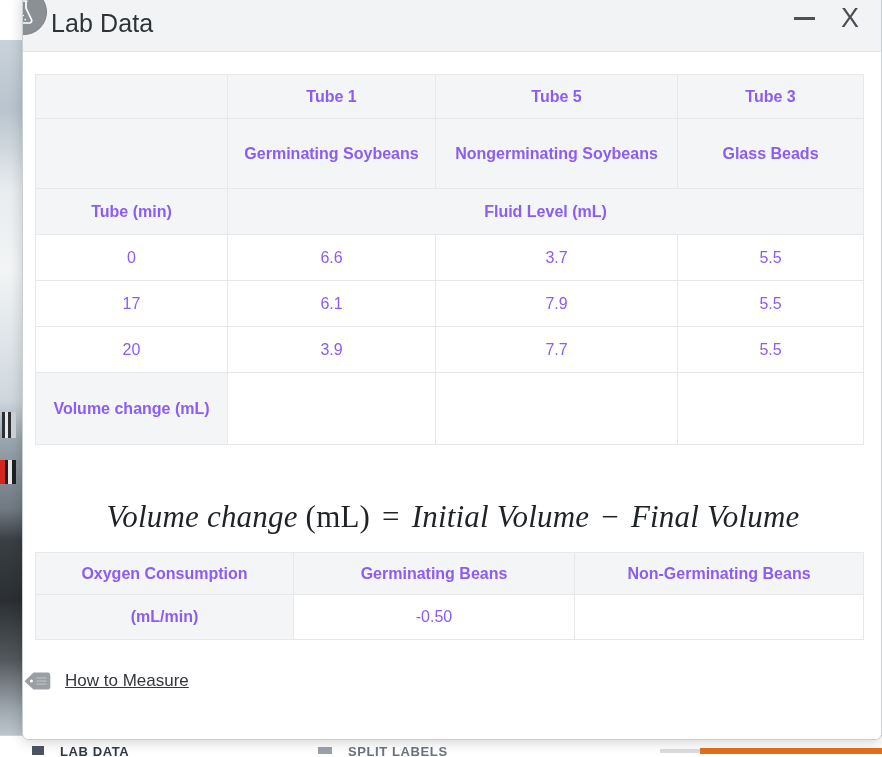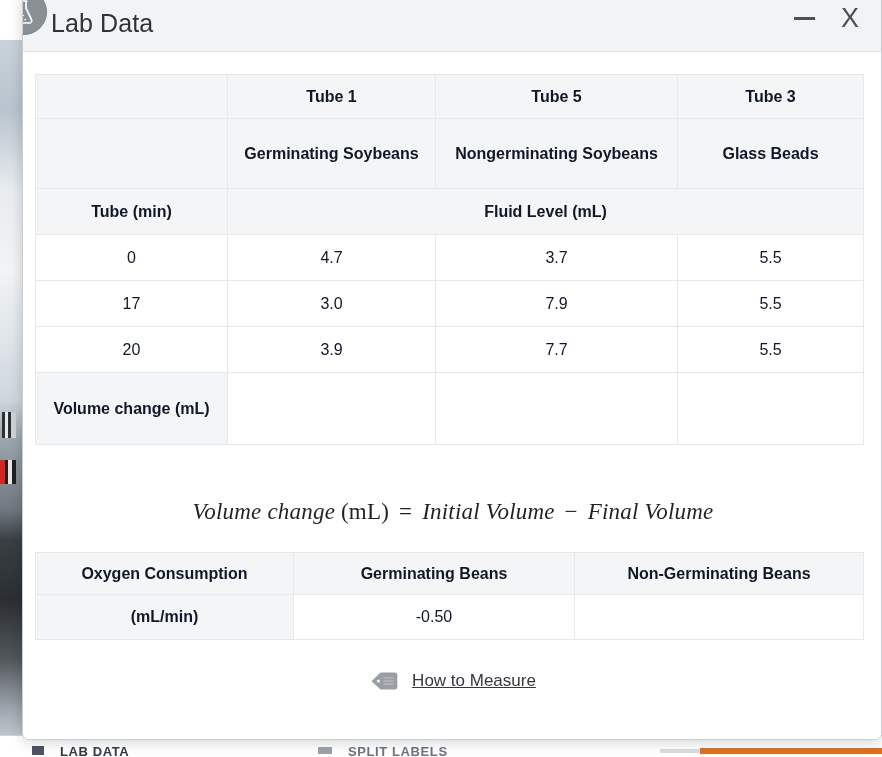"Tube 1" table.lab td, table.lab th { color: #0f172a -> #8b5cf6 }
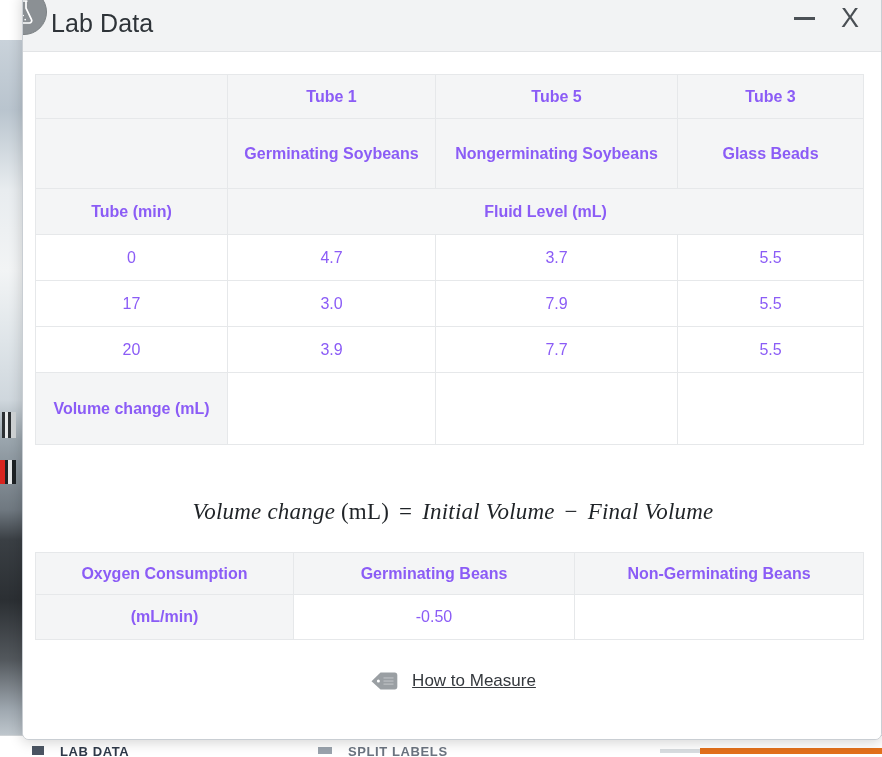"4.7" td.val { text: 4.7 -> 6.6 }
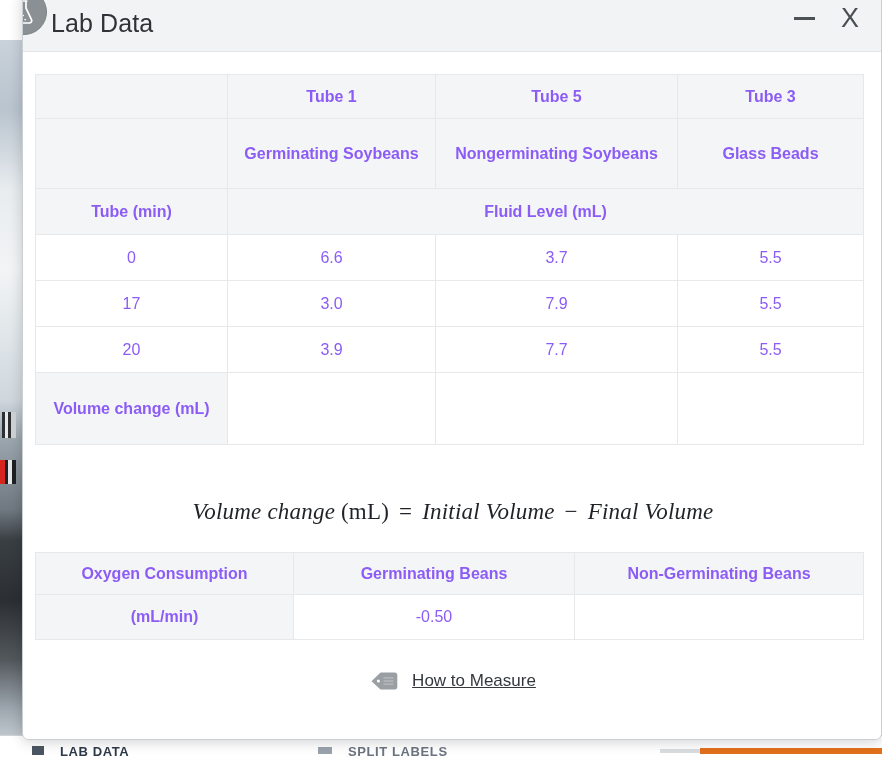"3.0" td.val { text: 3.0 -> 6.1 }
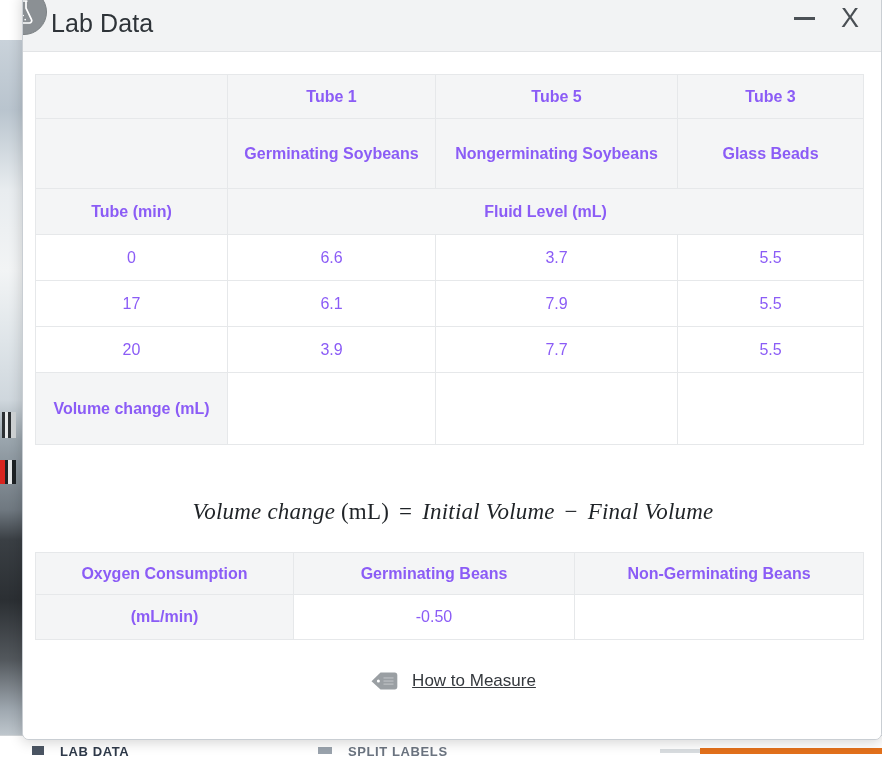"Volume change (mL) = Initial" #equation { font-size: 23px -> 31px }
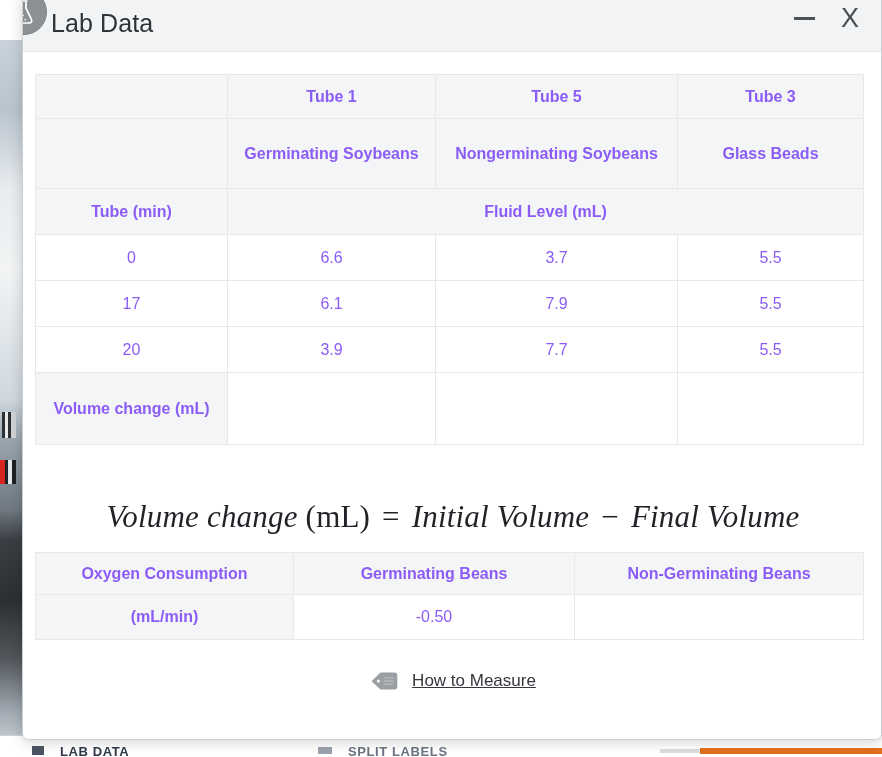"How to Measure" #how-to-measure { justify-content: center -> none }
